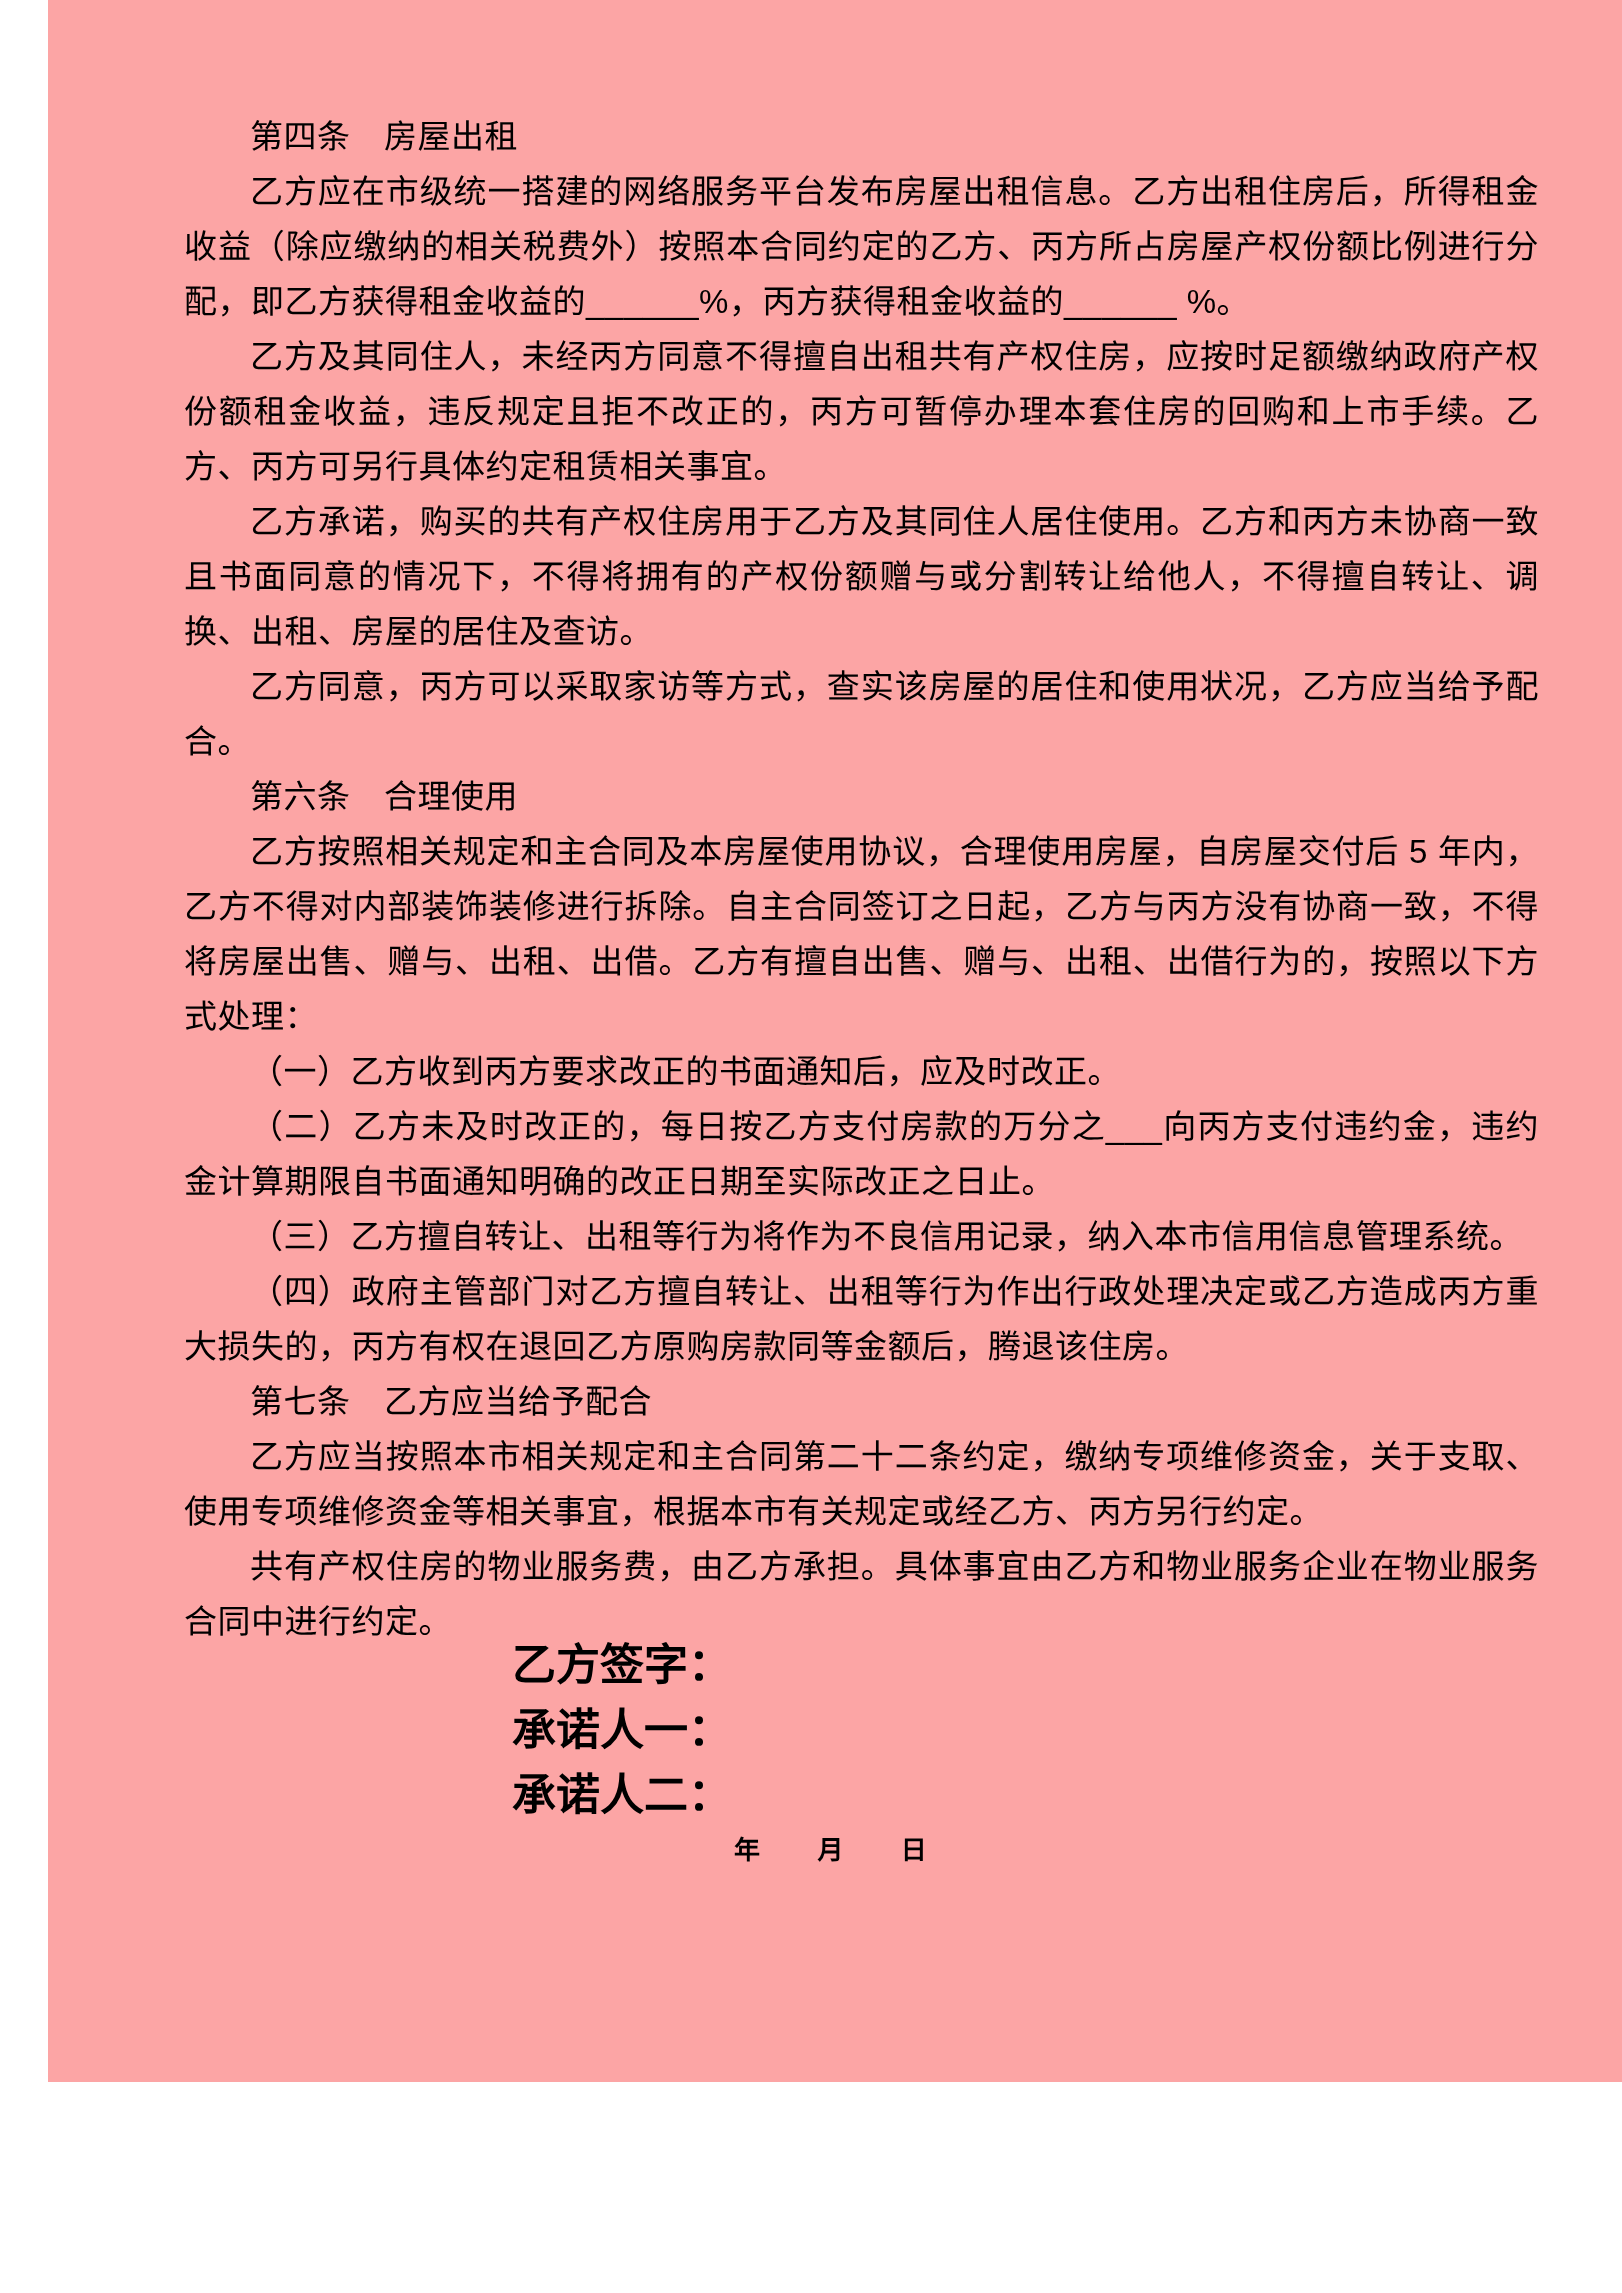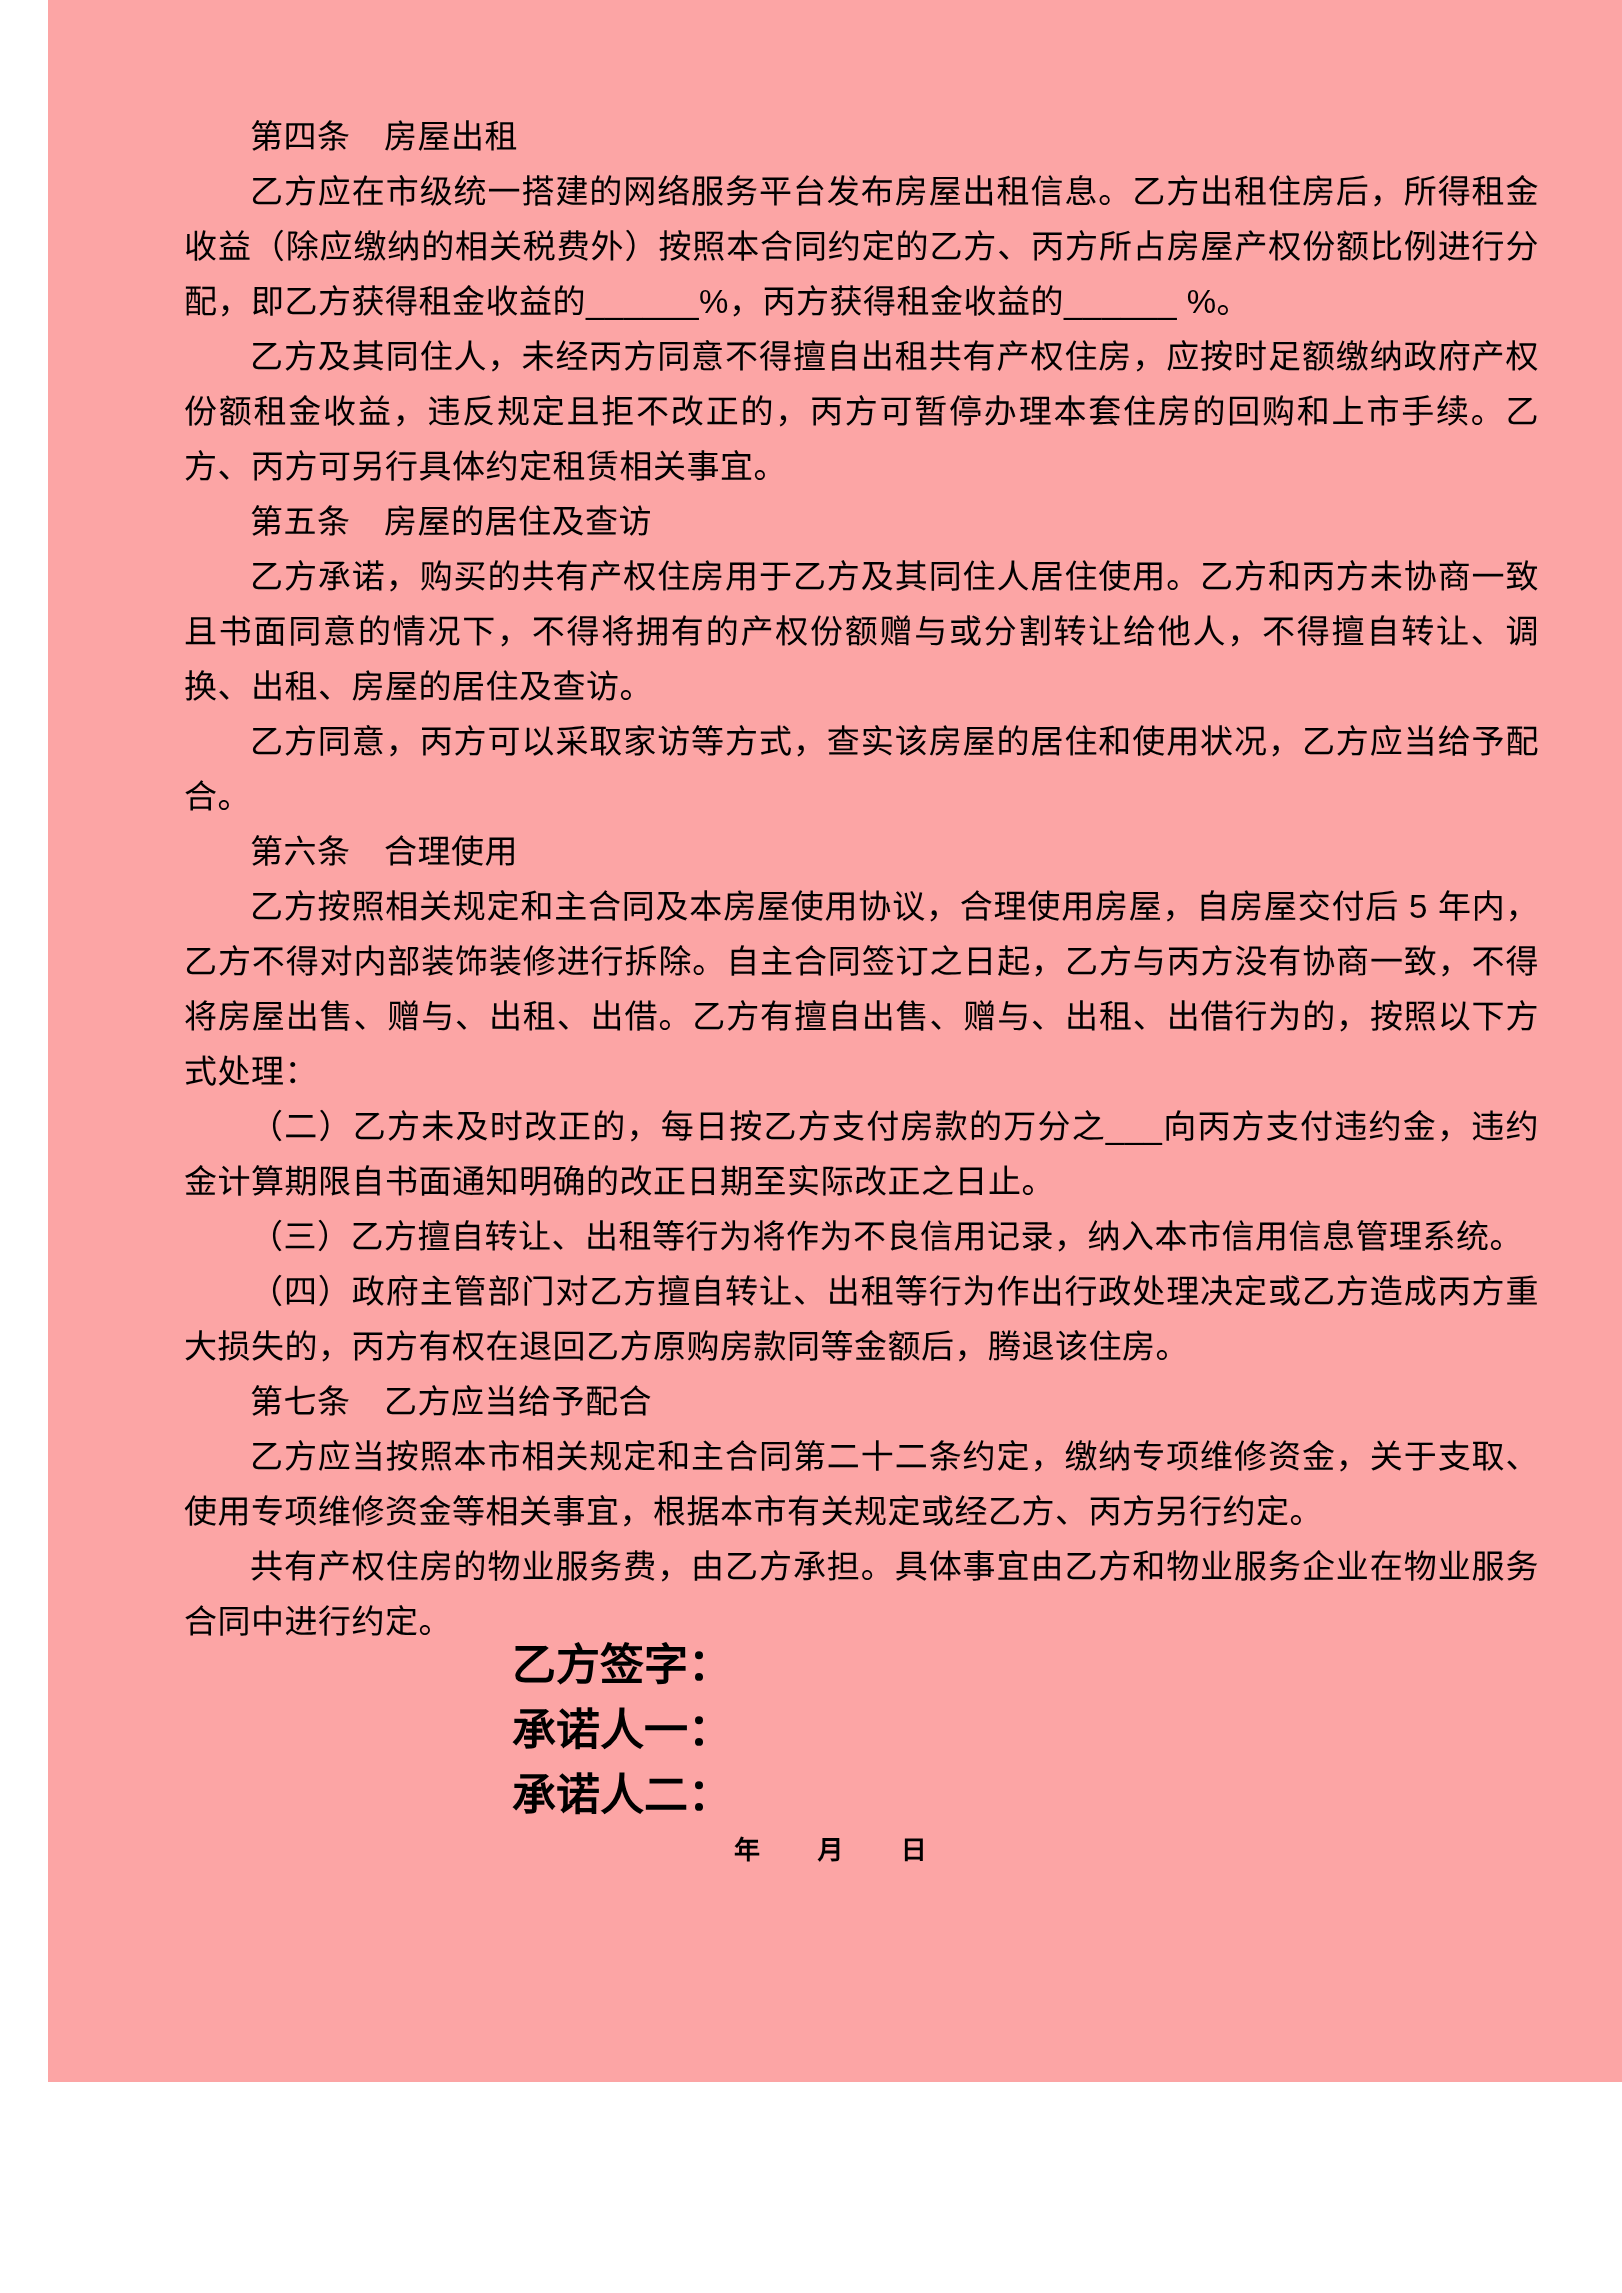"第五条 房屋的居住及查访" p { html: <p>第五条 房屋的居住及查访</p> -> none }
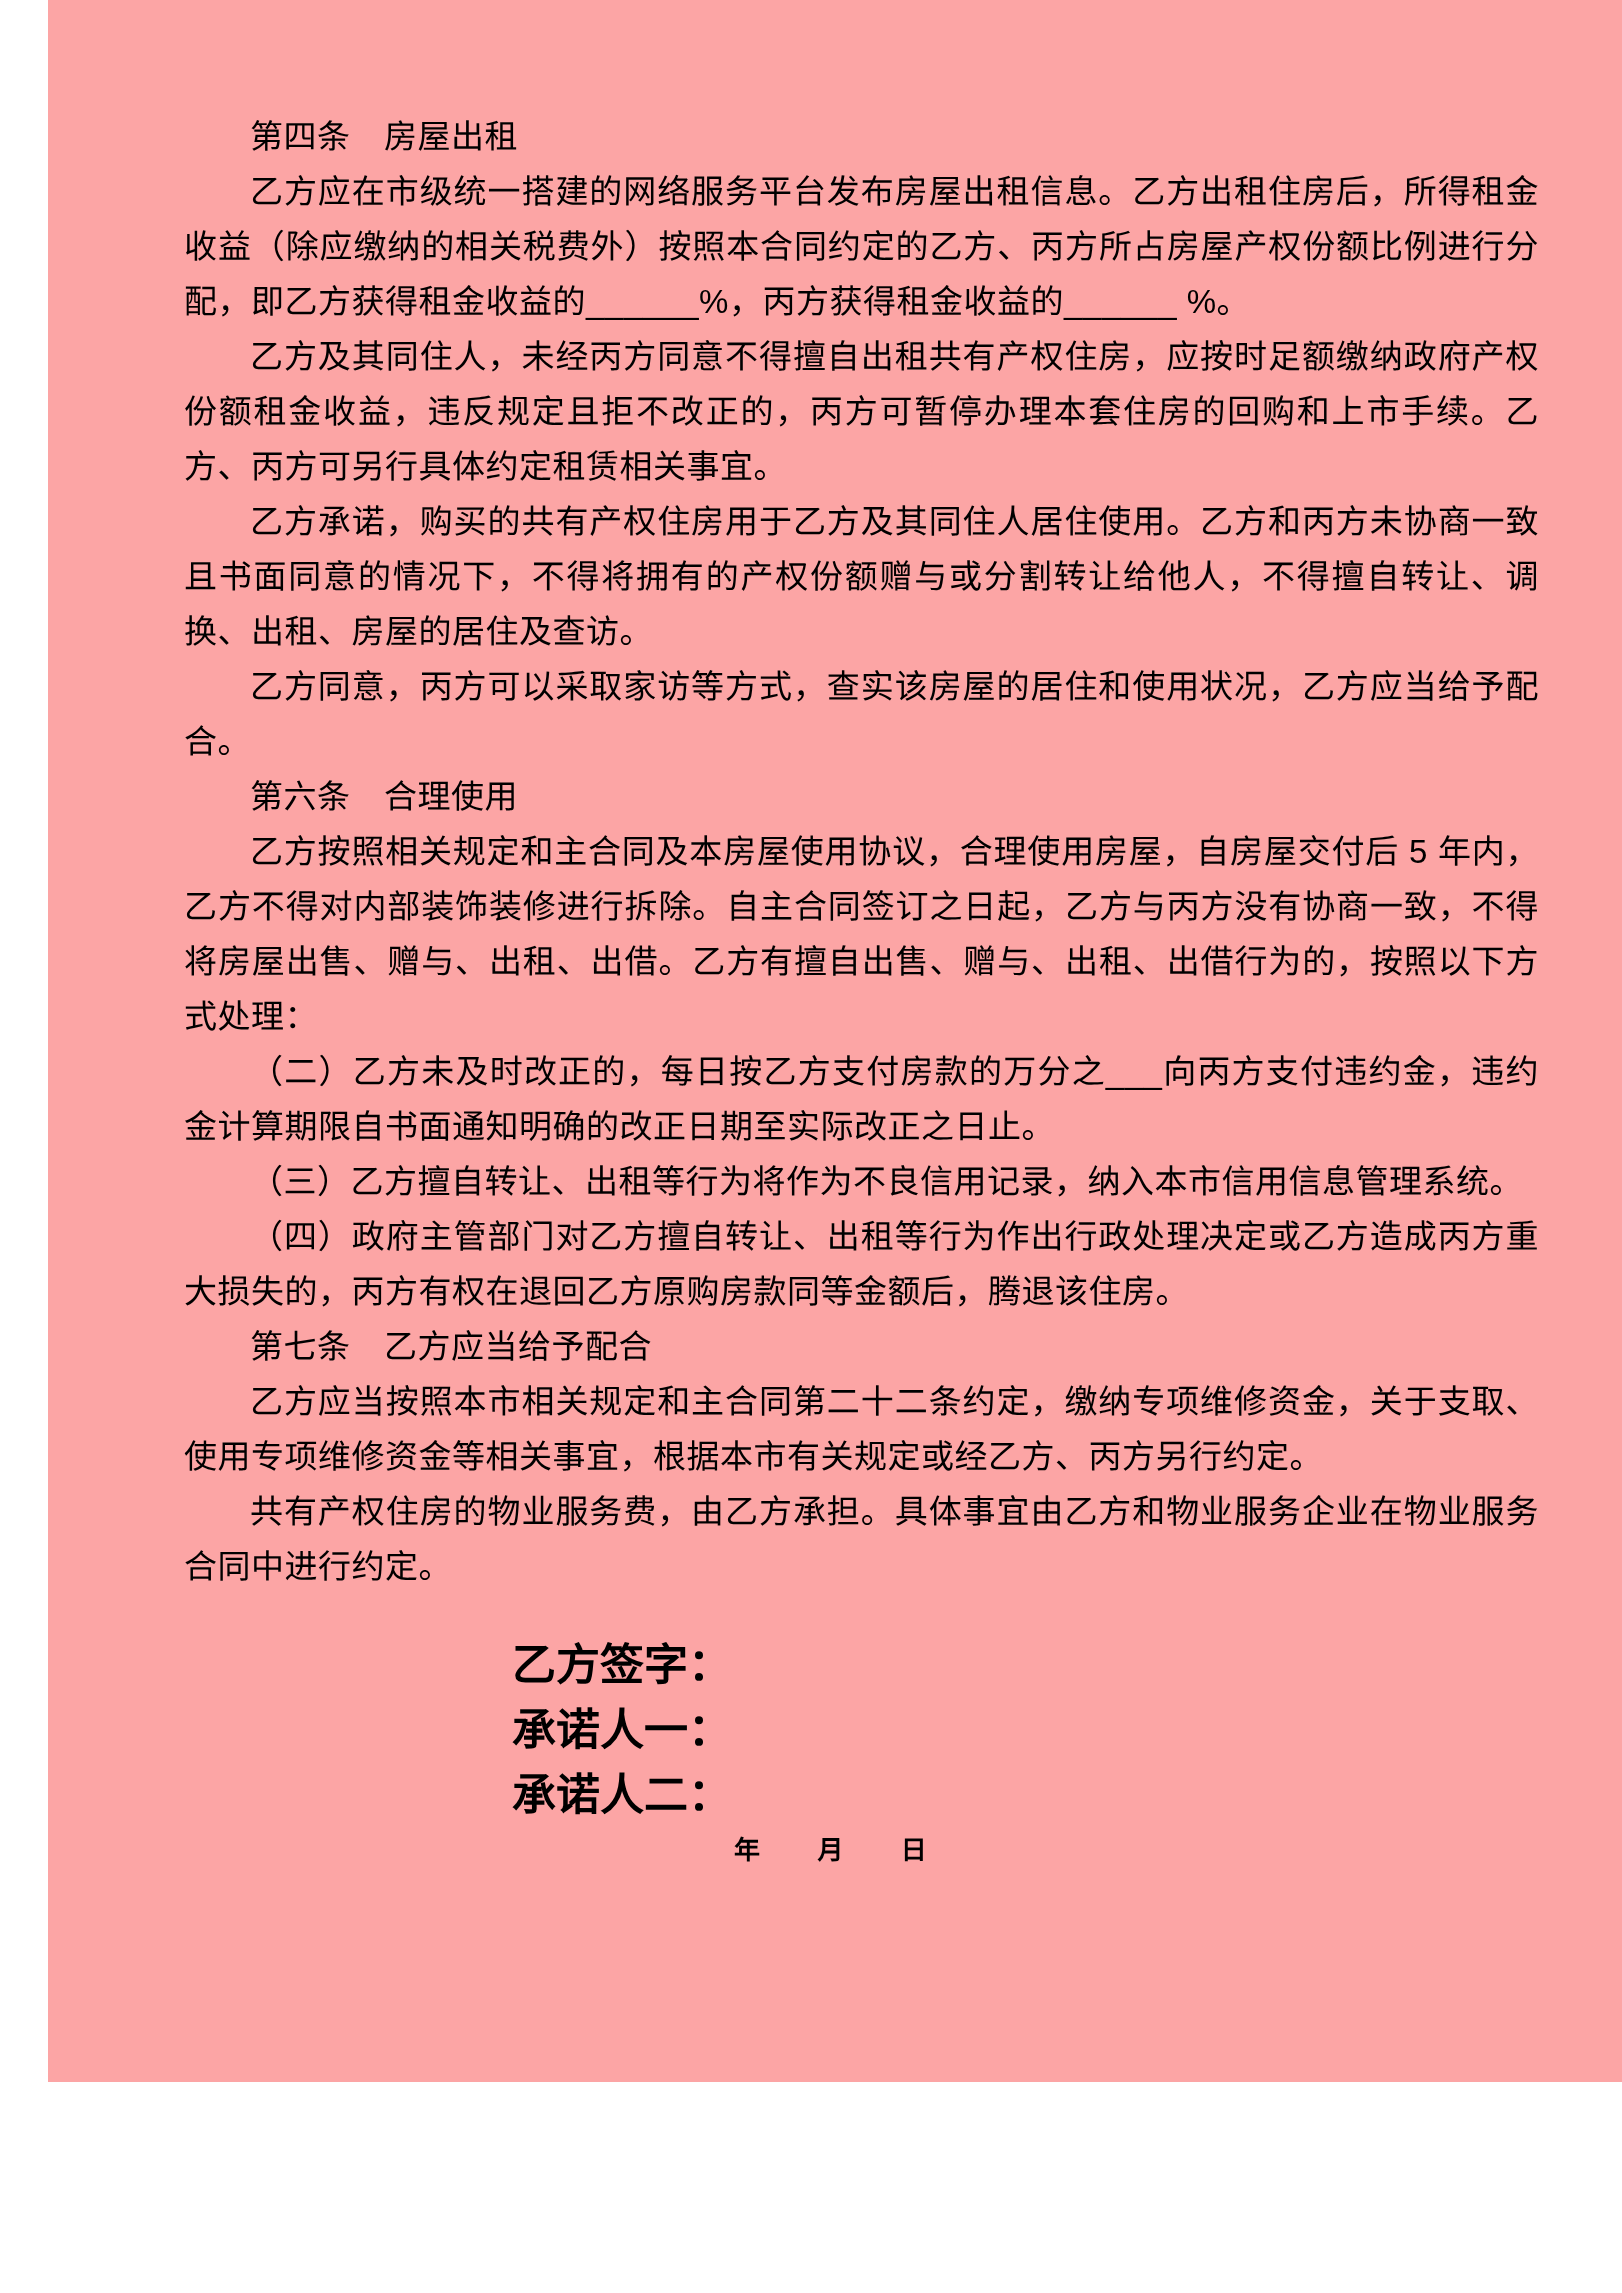"（一）乙方收到丙方要求改正的书面通知后，应及时改正。" p { html: none -> <p>（一）乙方收到丙方要求改正的书面通知后，应及时改正。</p> }
